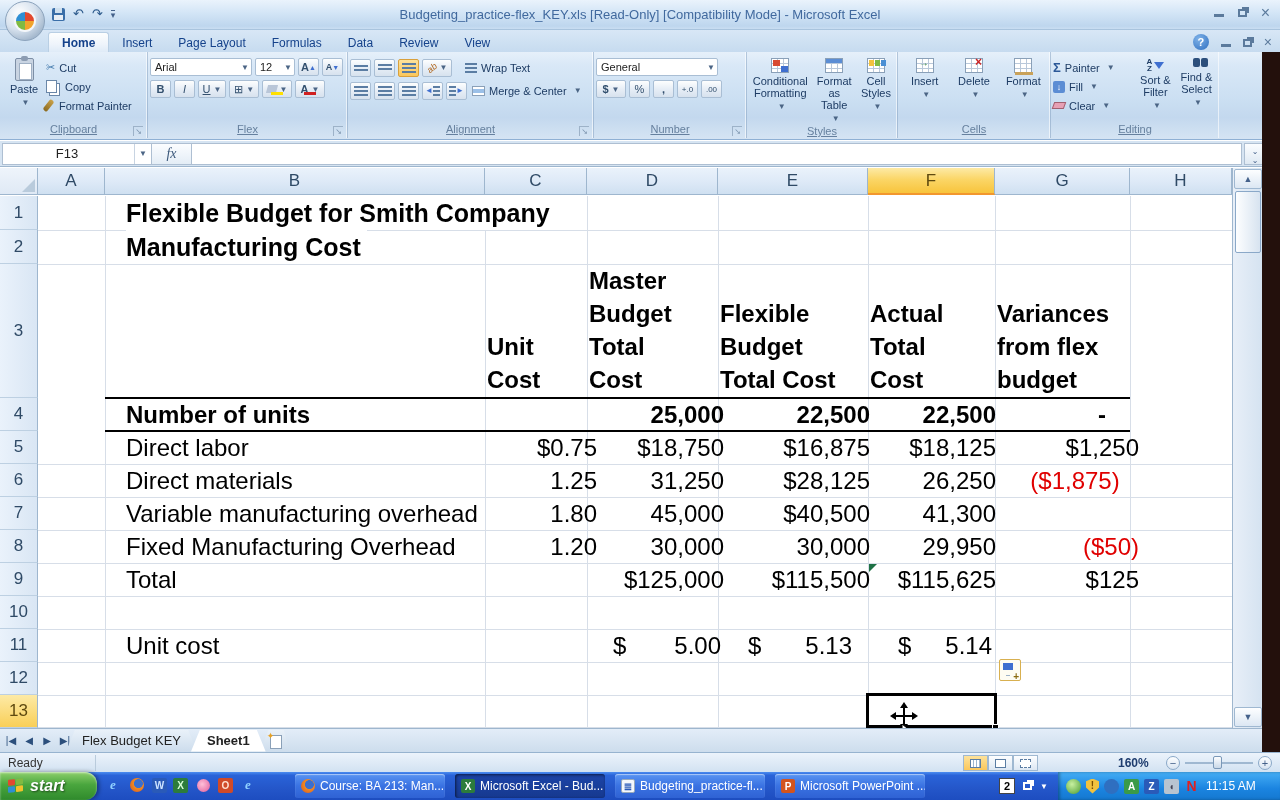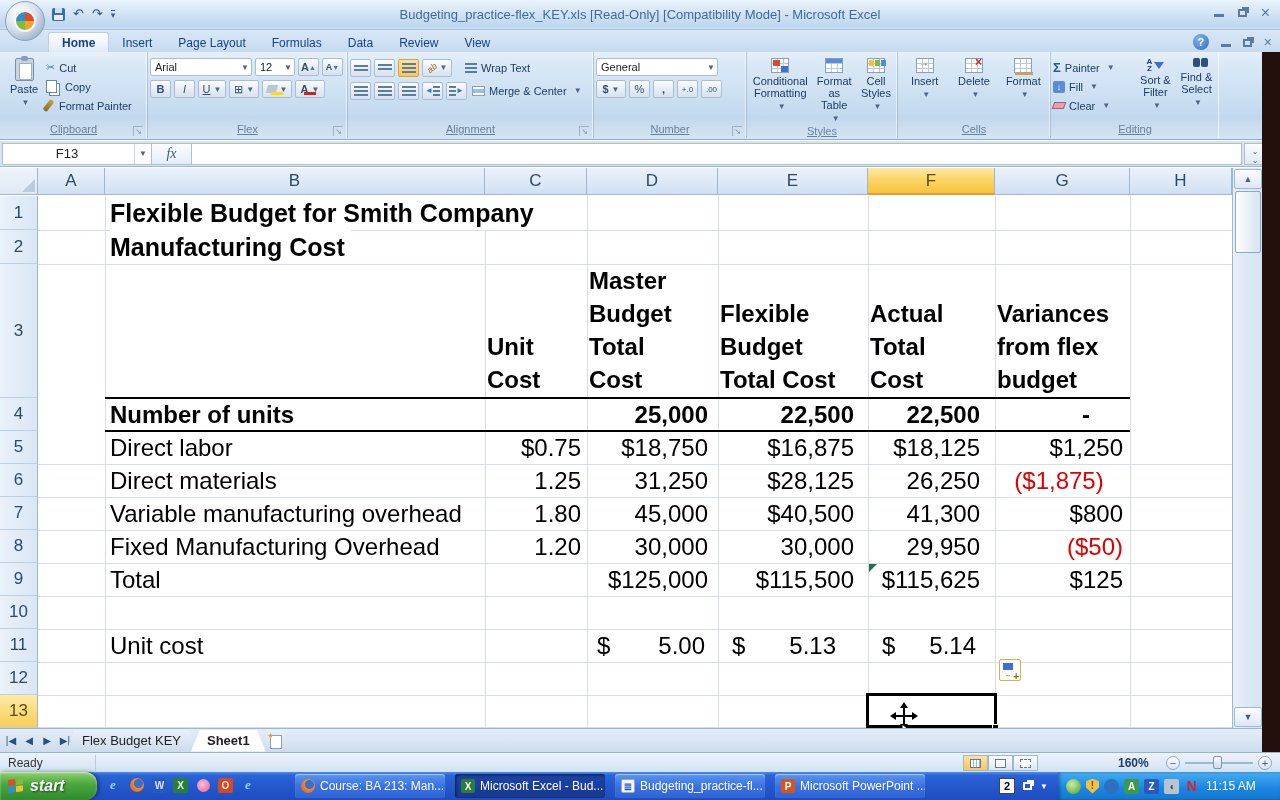"Flexible Budget for Smith Company" .cell { margin-left: none -> 16px }
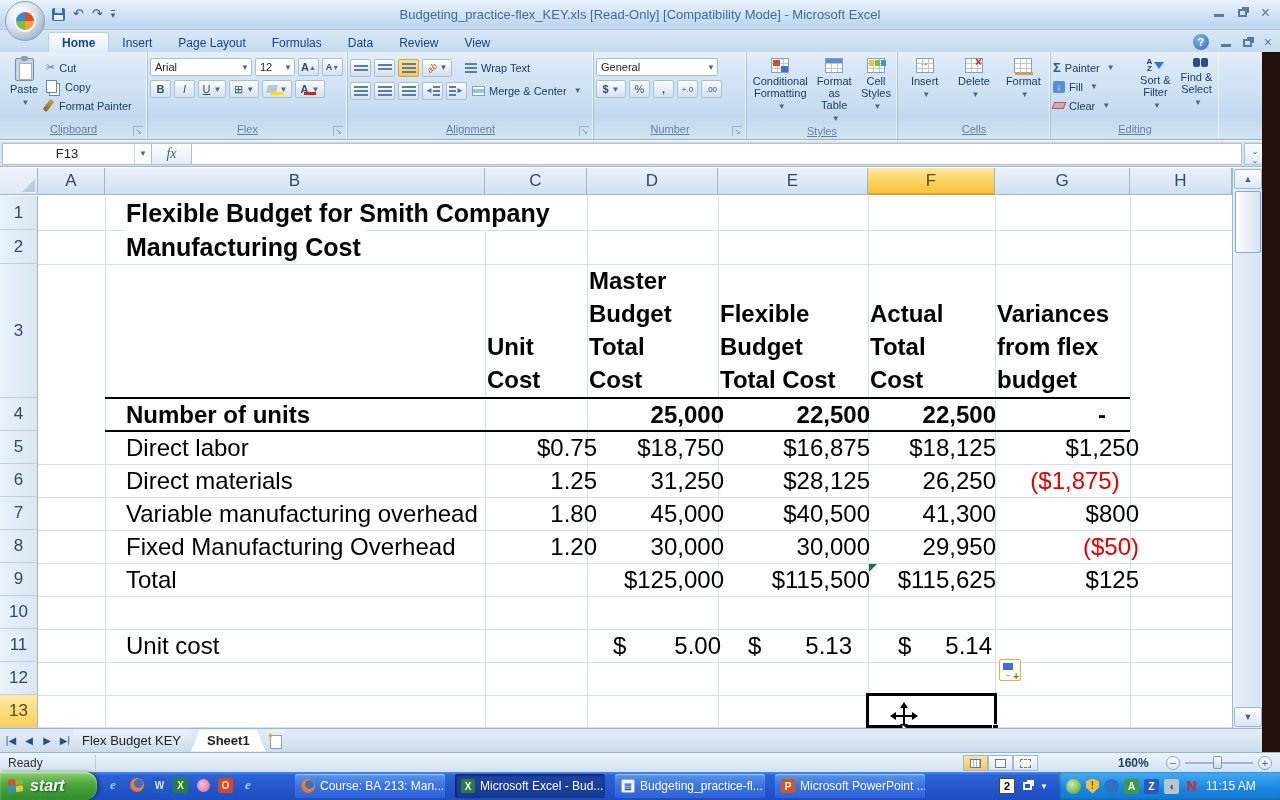"$800" div.cell { html: <div>$800</div> -> none }
